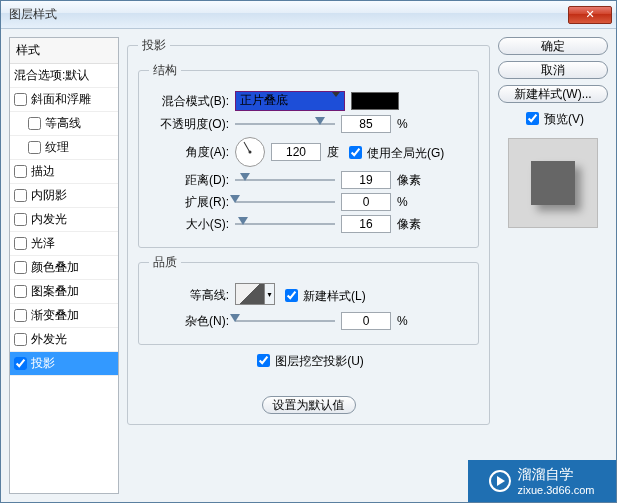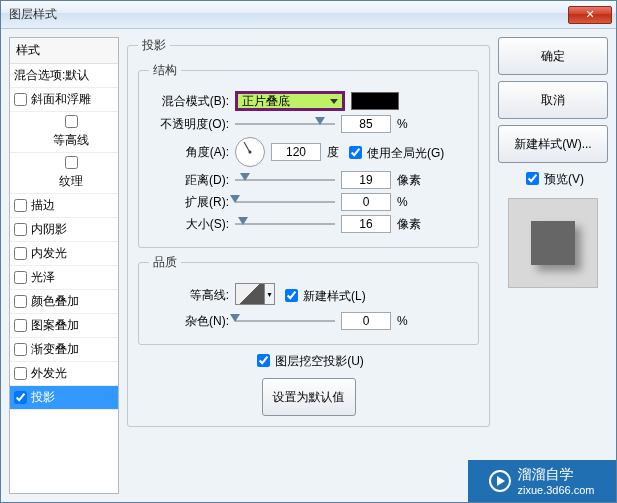"确定" .ps-button { border-radius: 3px -> 9px; height: 38px -> 18px }
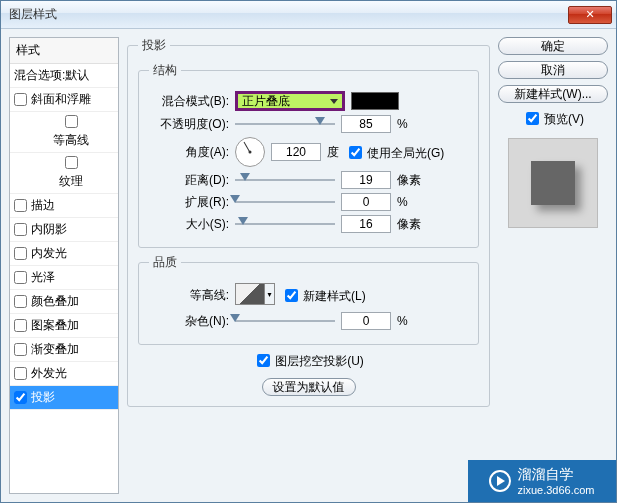"正片叠底" .blend-select { align-items: center -> none; background: #bef264 -> #1d4ed8; border: 3px solid #701a75 -> 1px solid #701a75 }
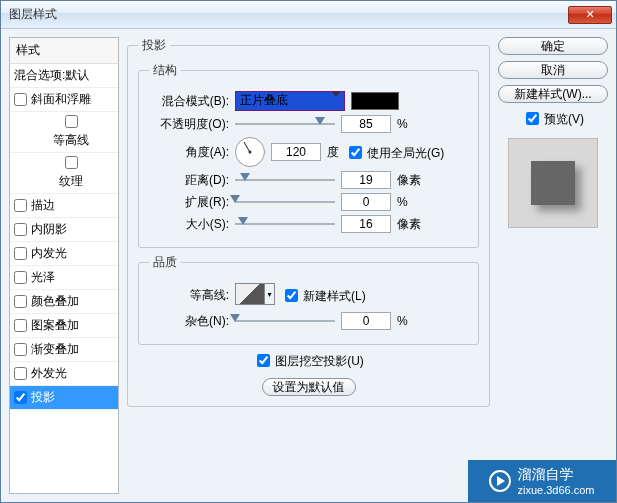"等高线" .styles-list .row.indent { flex-direction: column -> none }
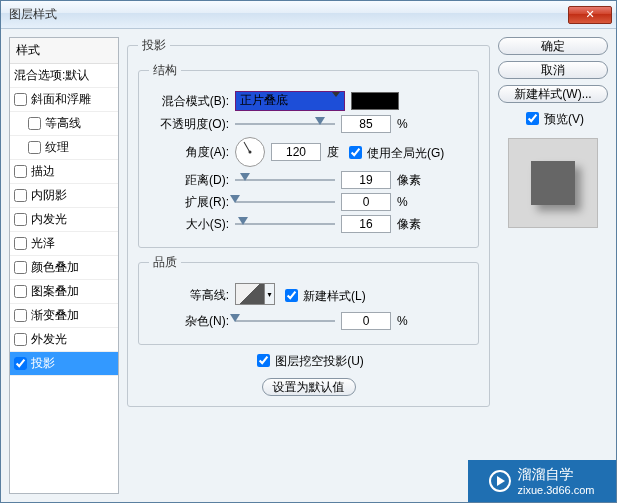"设置为默认值" .btn-row { margin-top: 8px -> 26px }
